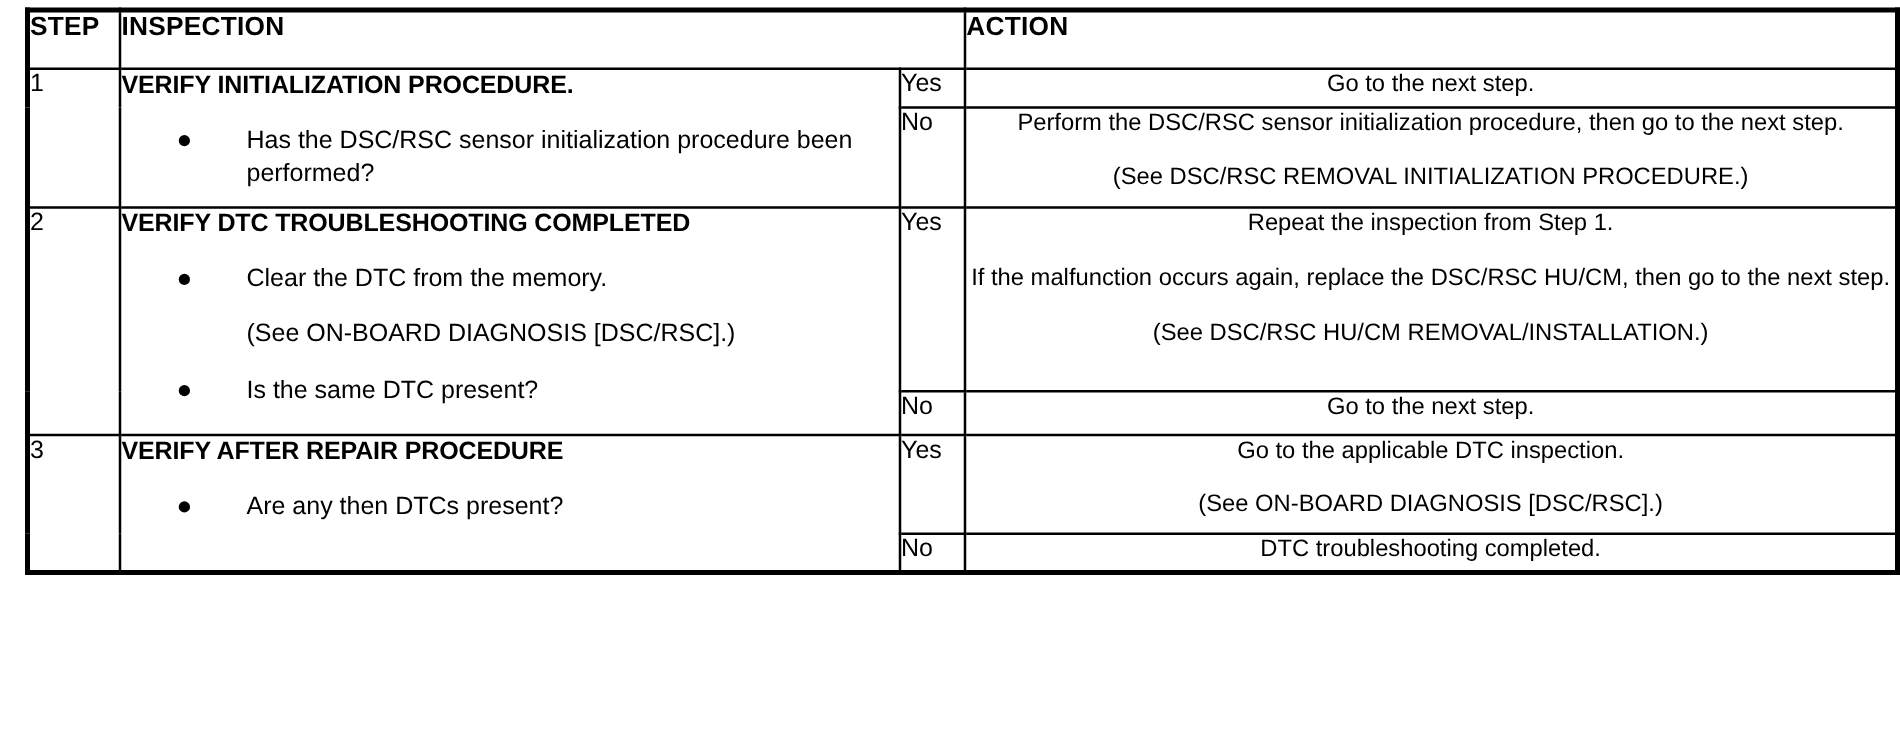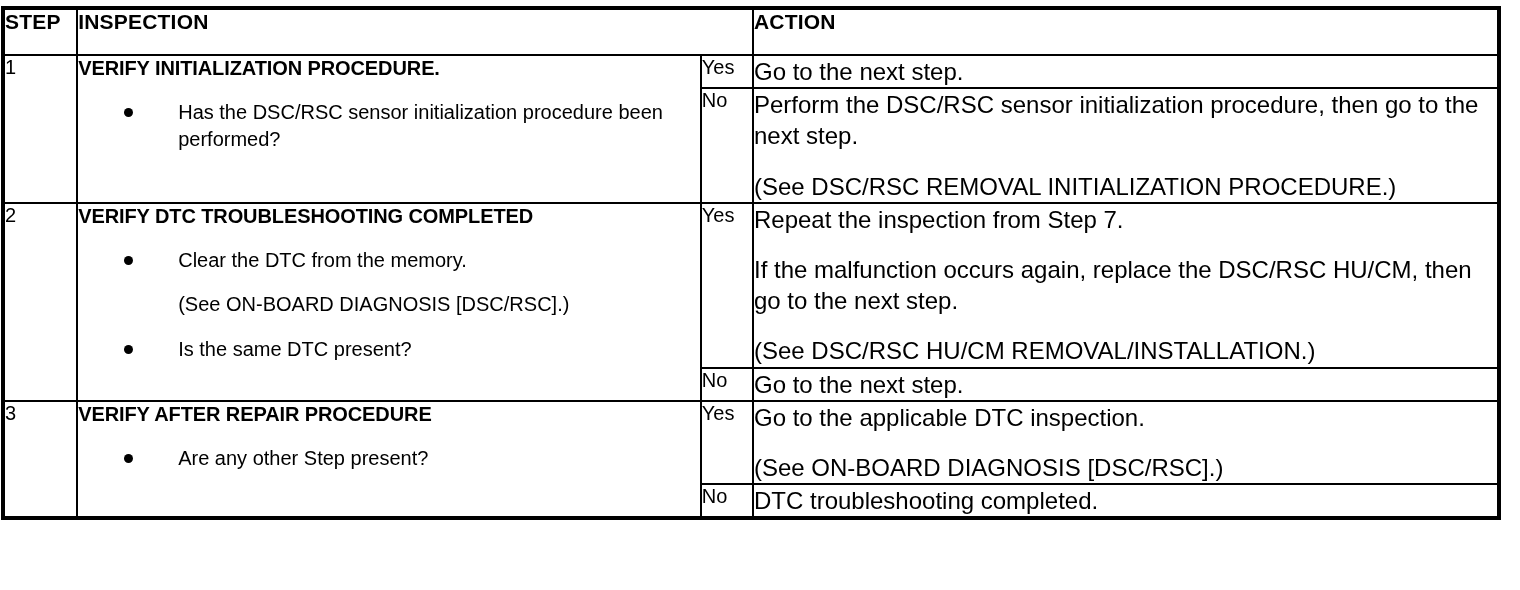"STEP" .dtc-table { left: 1px -> 20px }
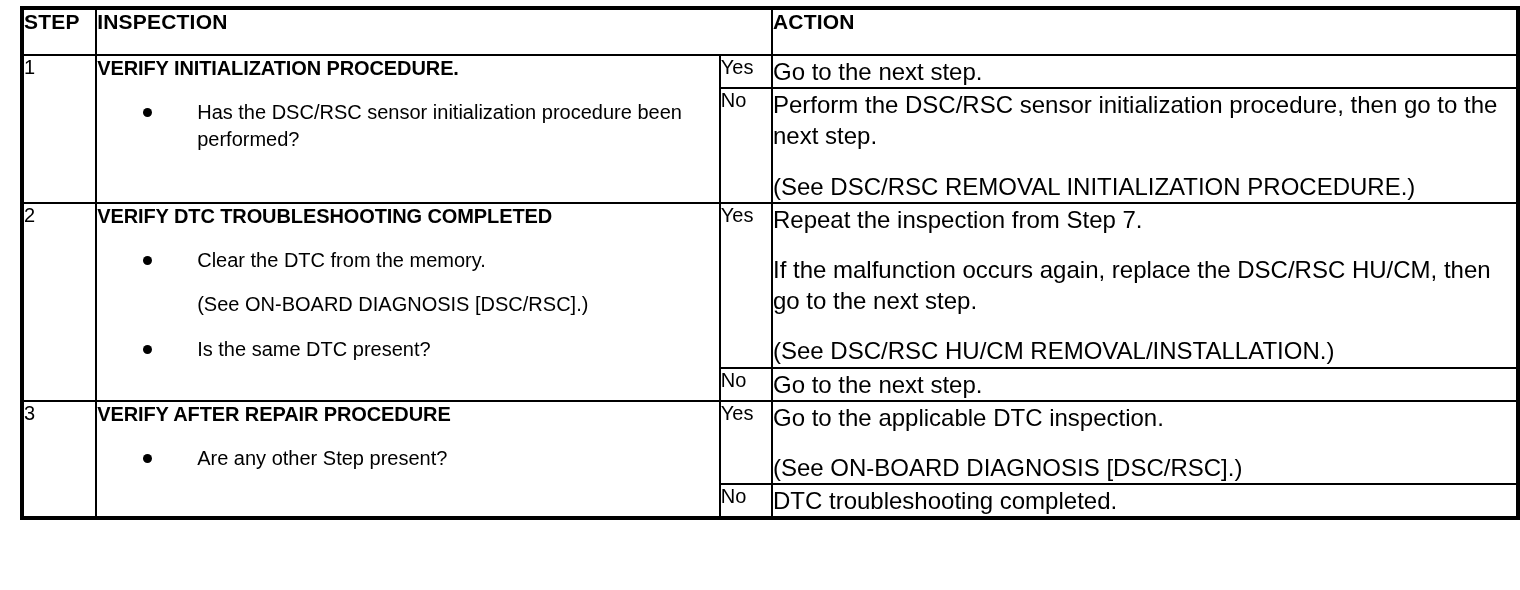"Go to the next step." .act { font-size: 24px -> 19px; text-align: none -> center }
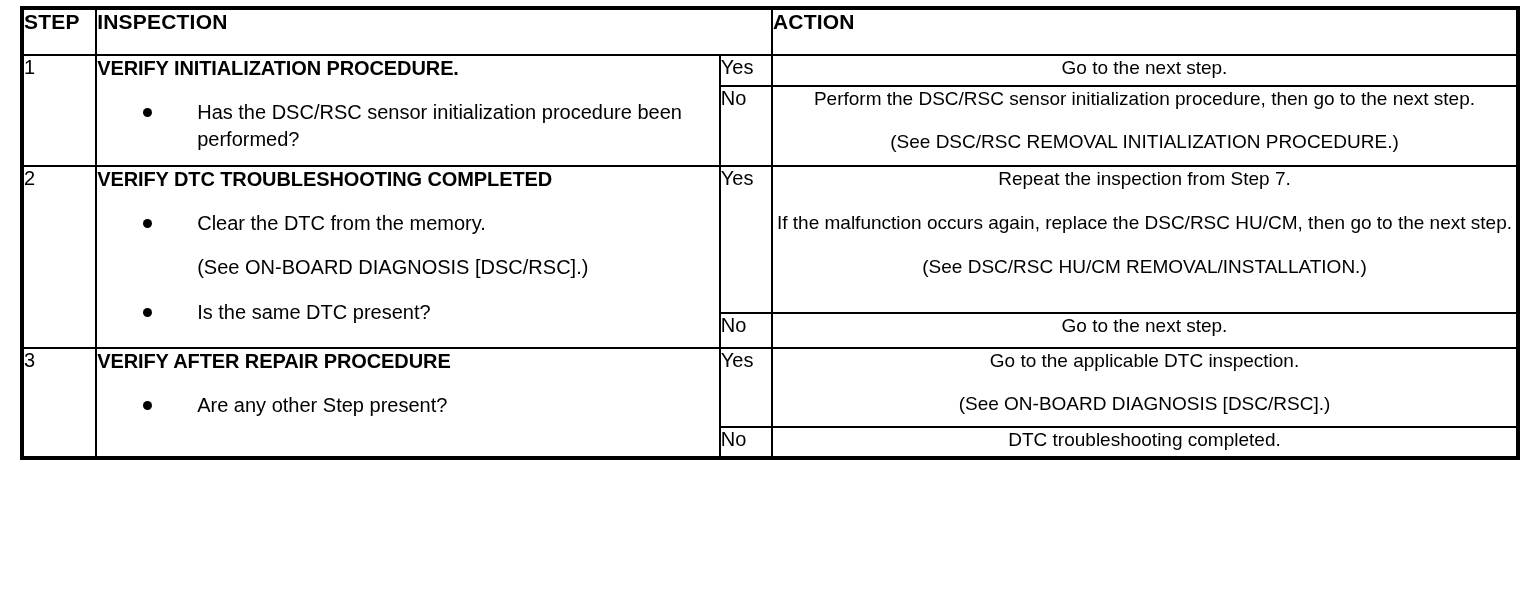"Repeat the inspection from Step" p { text: 7 -> 1 }
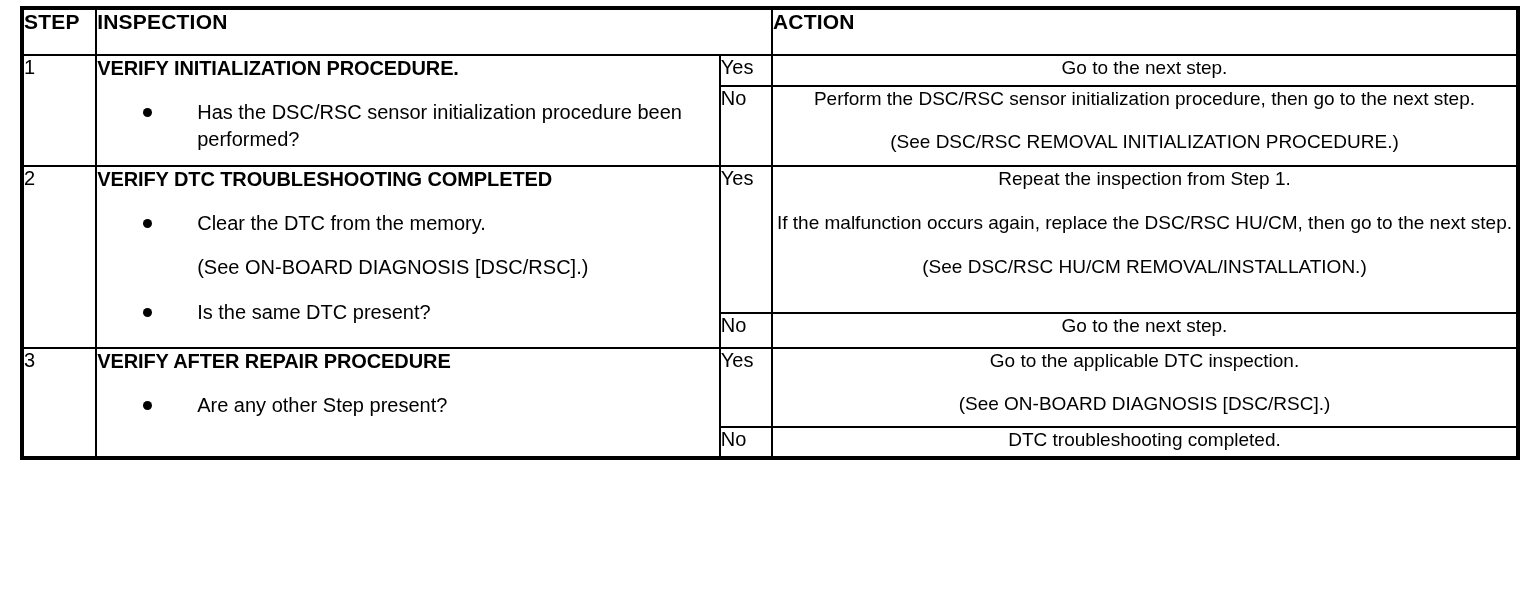"Are any other Step present?" span { text: other Step -> then DTCs }
